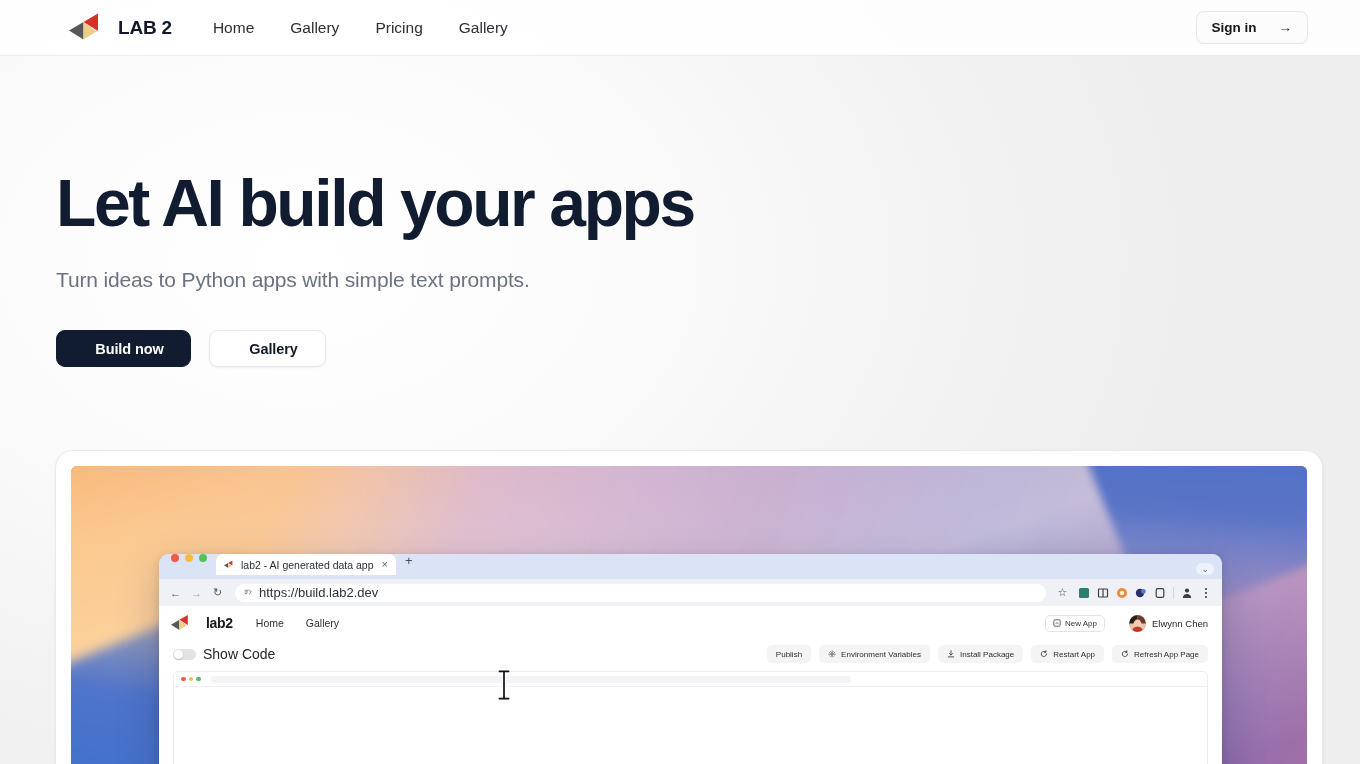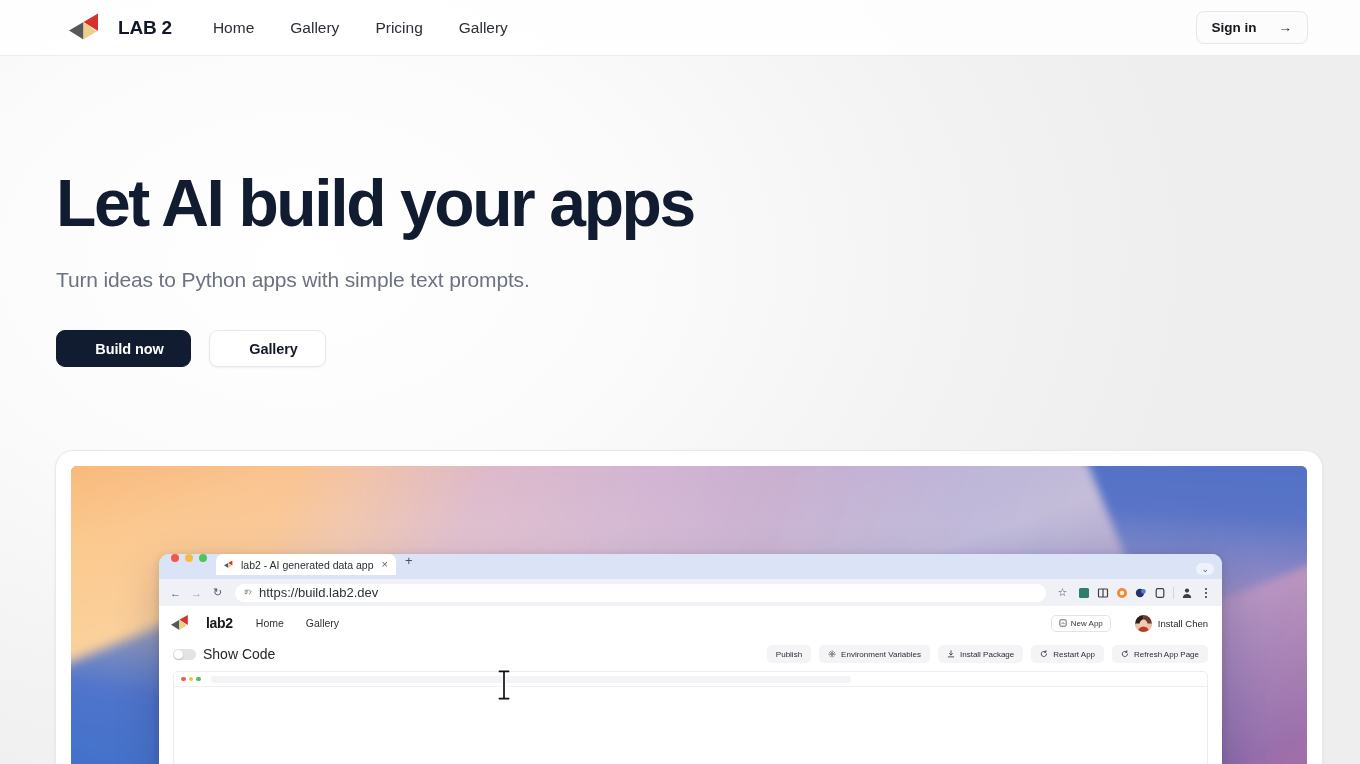"Install Chen" span.user-name { text: Install -> Elwynn }
